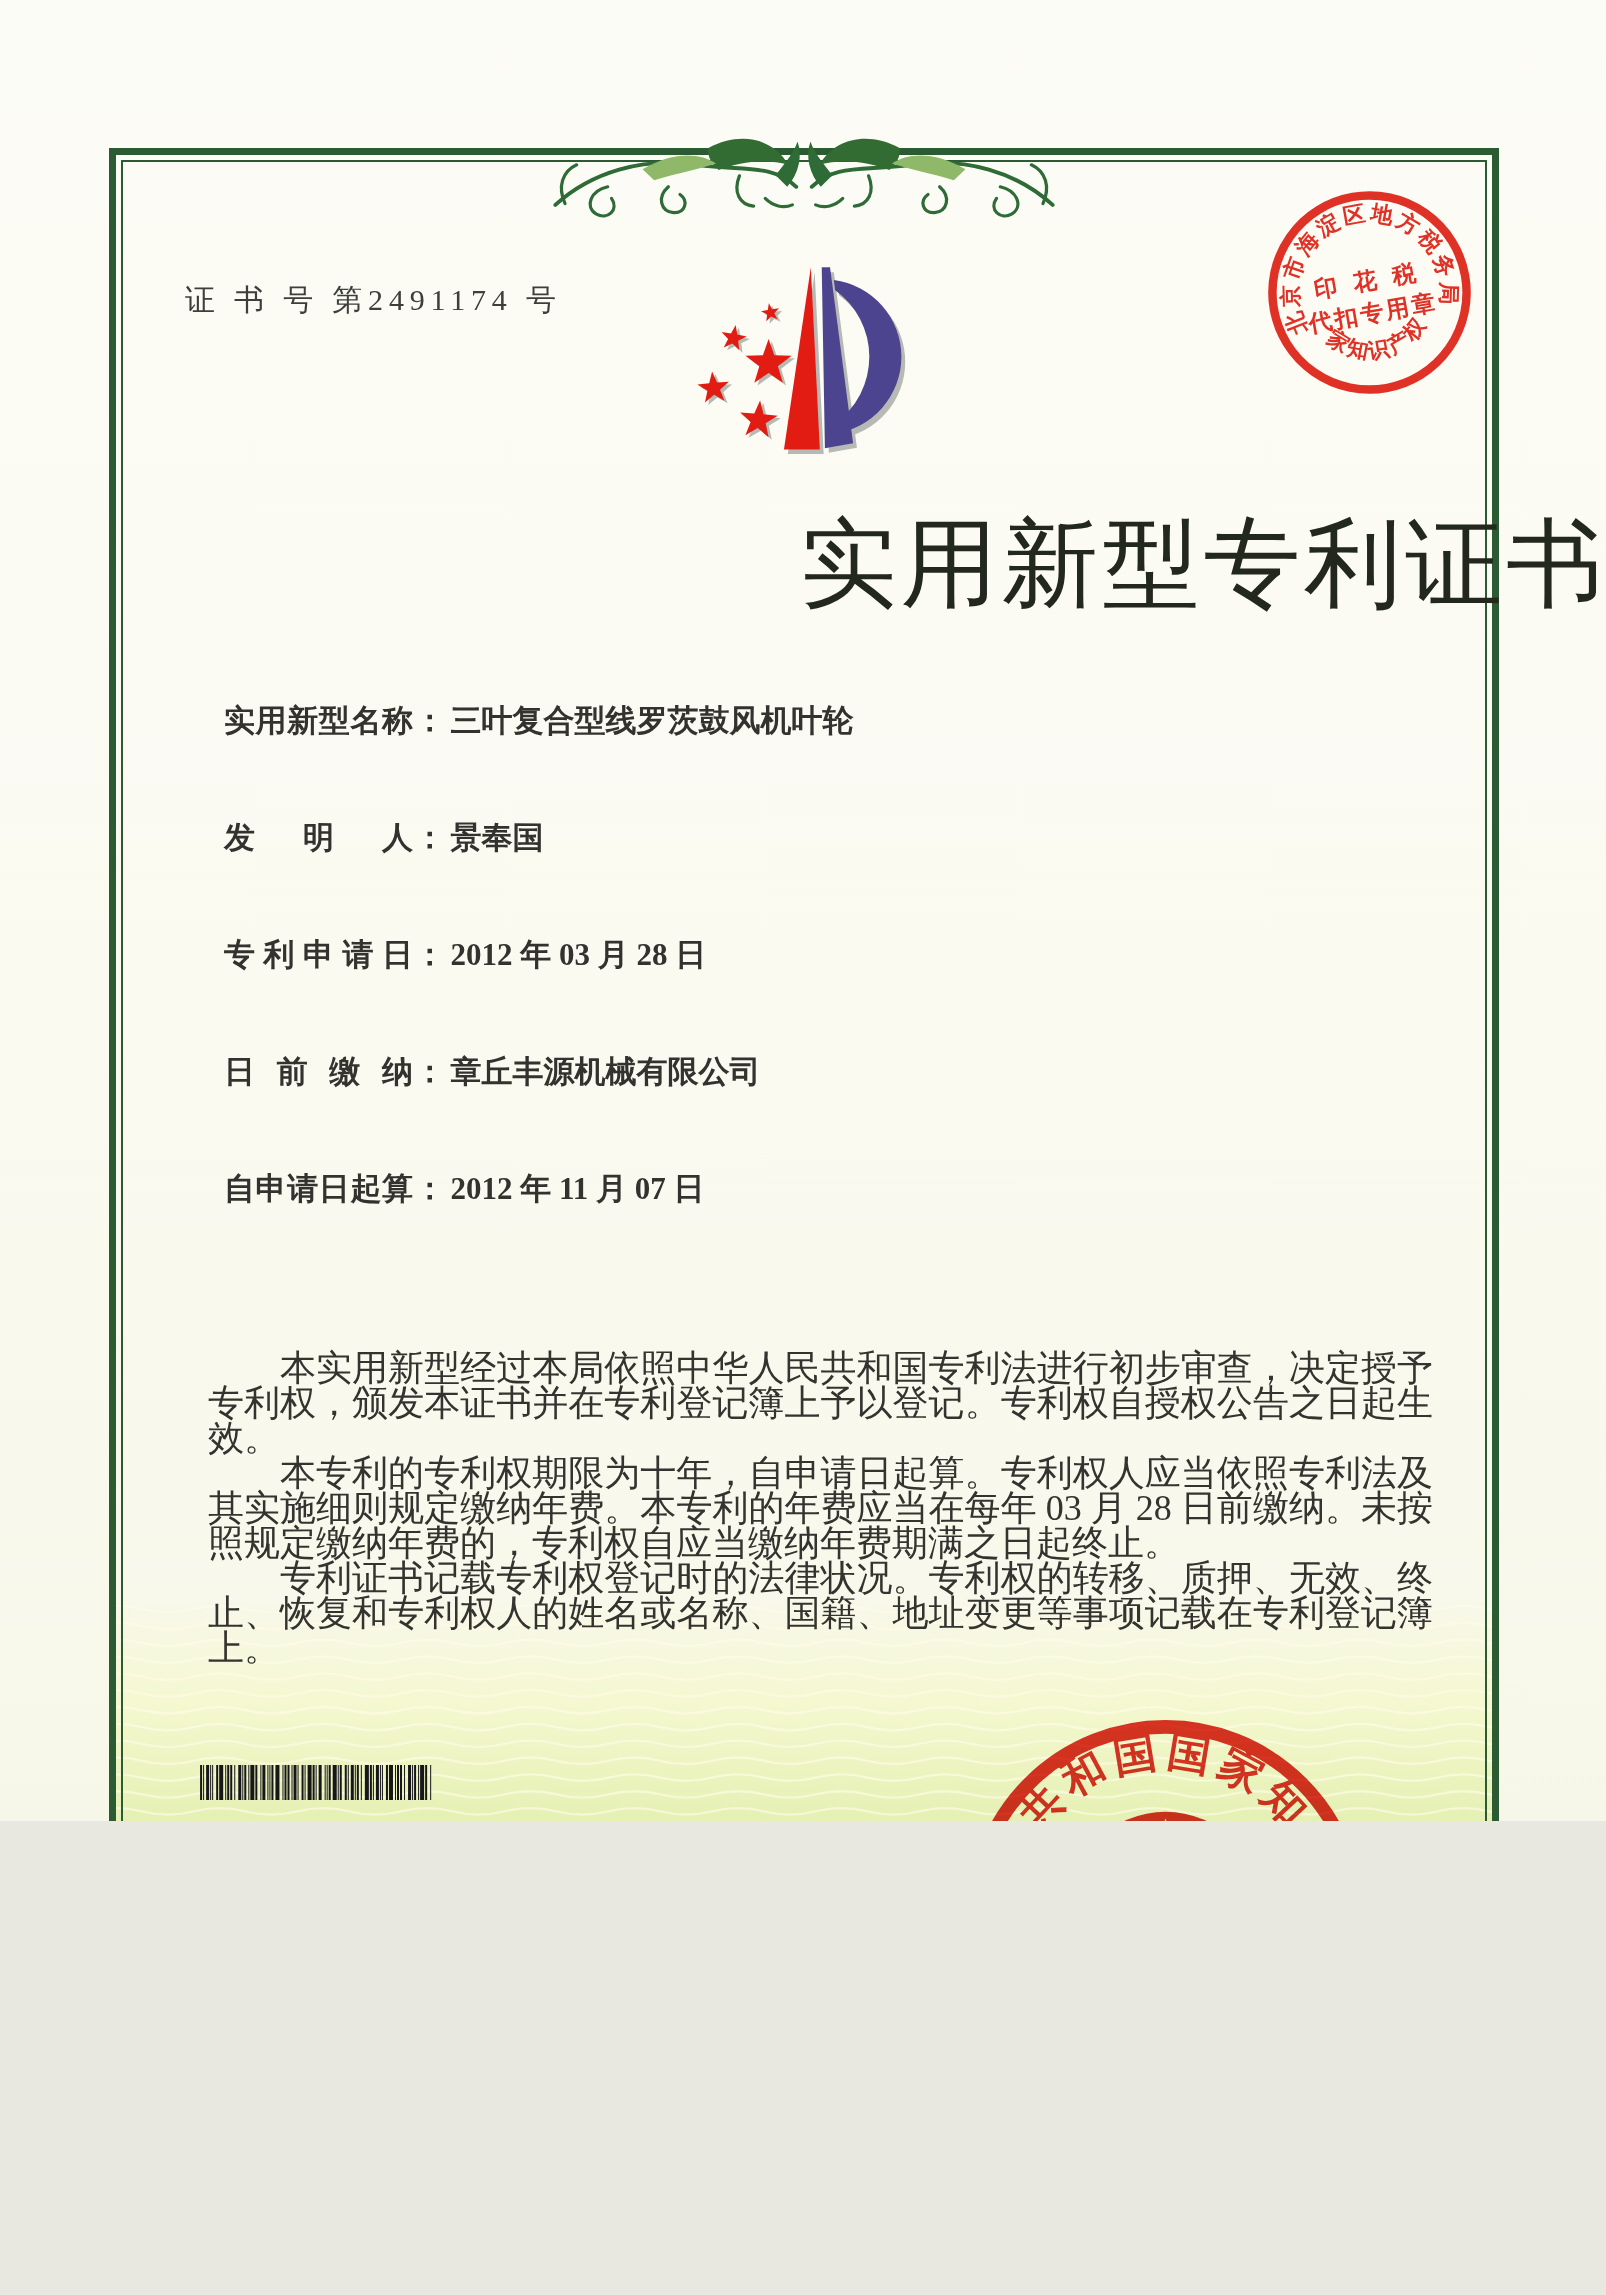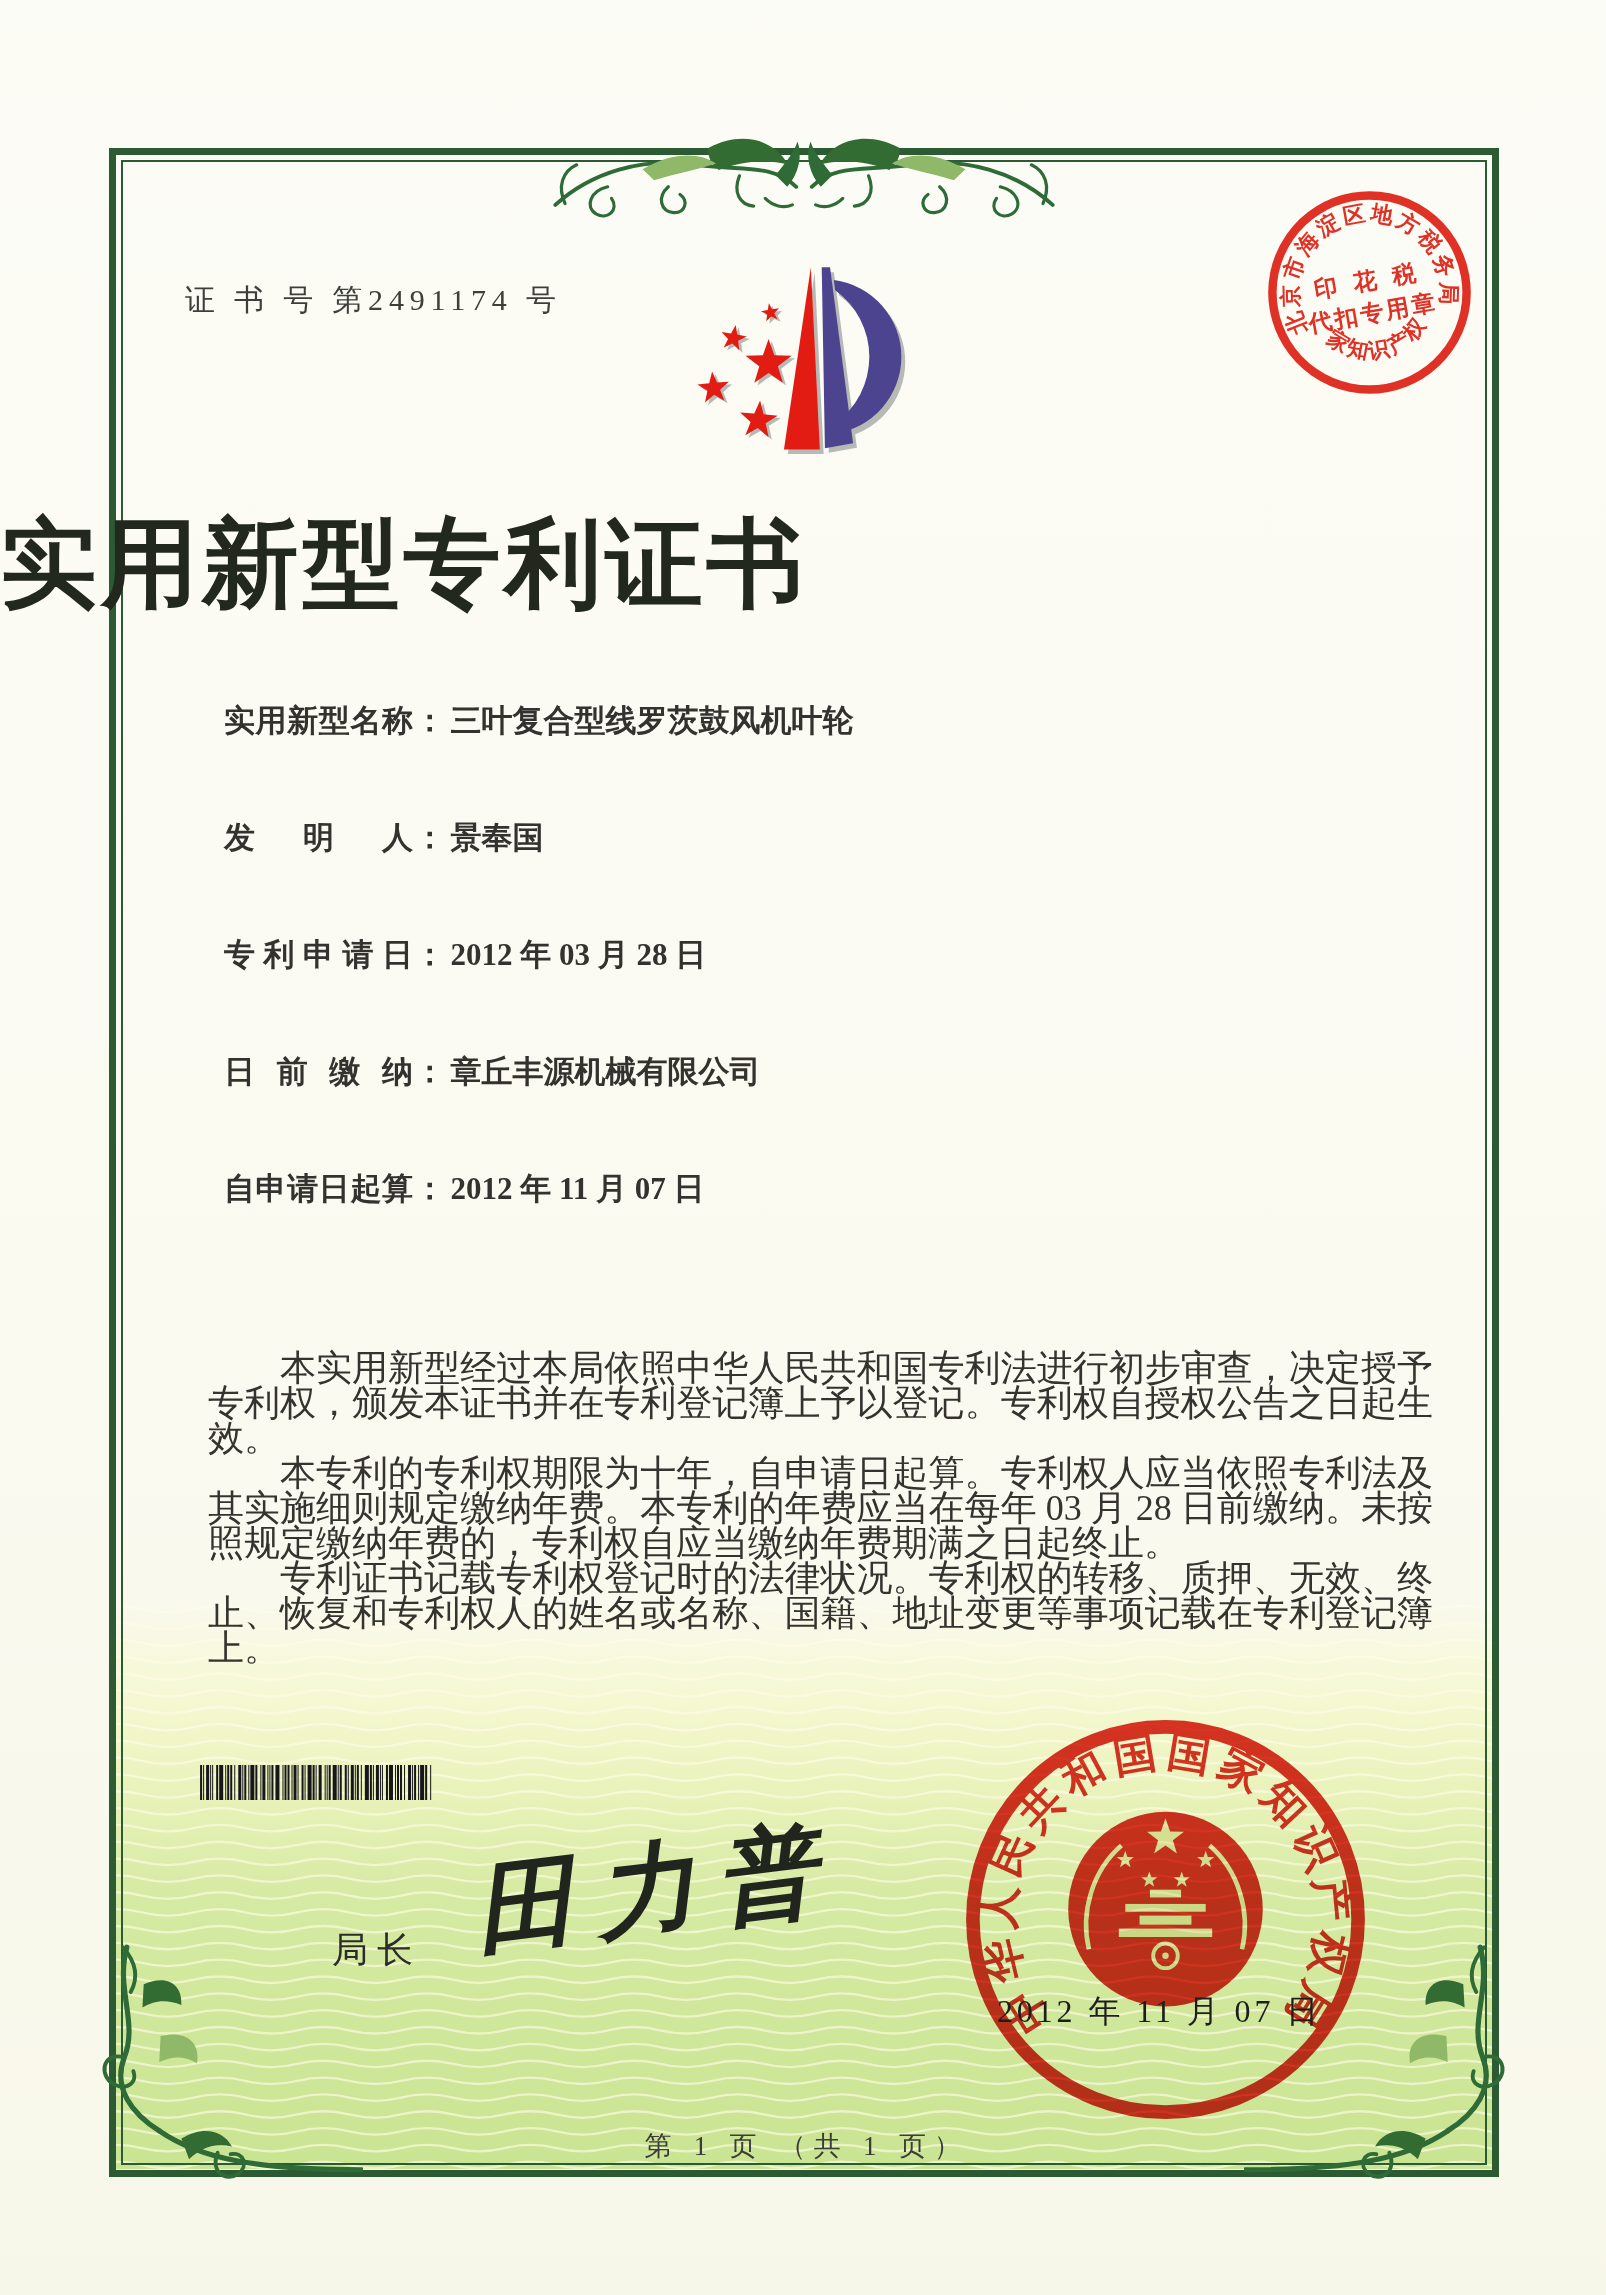"证 书 号 第2491174 号" .page { height: 2295px -> 1821px }
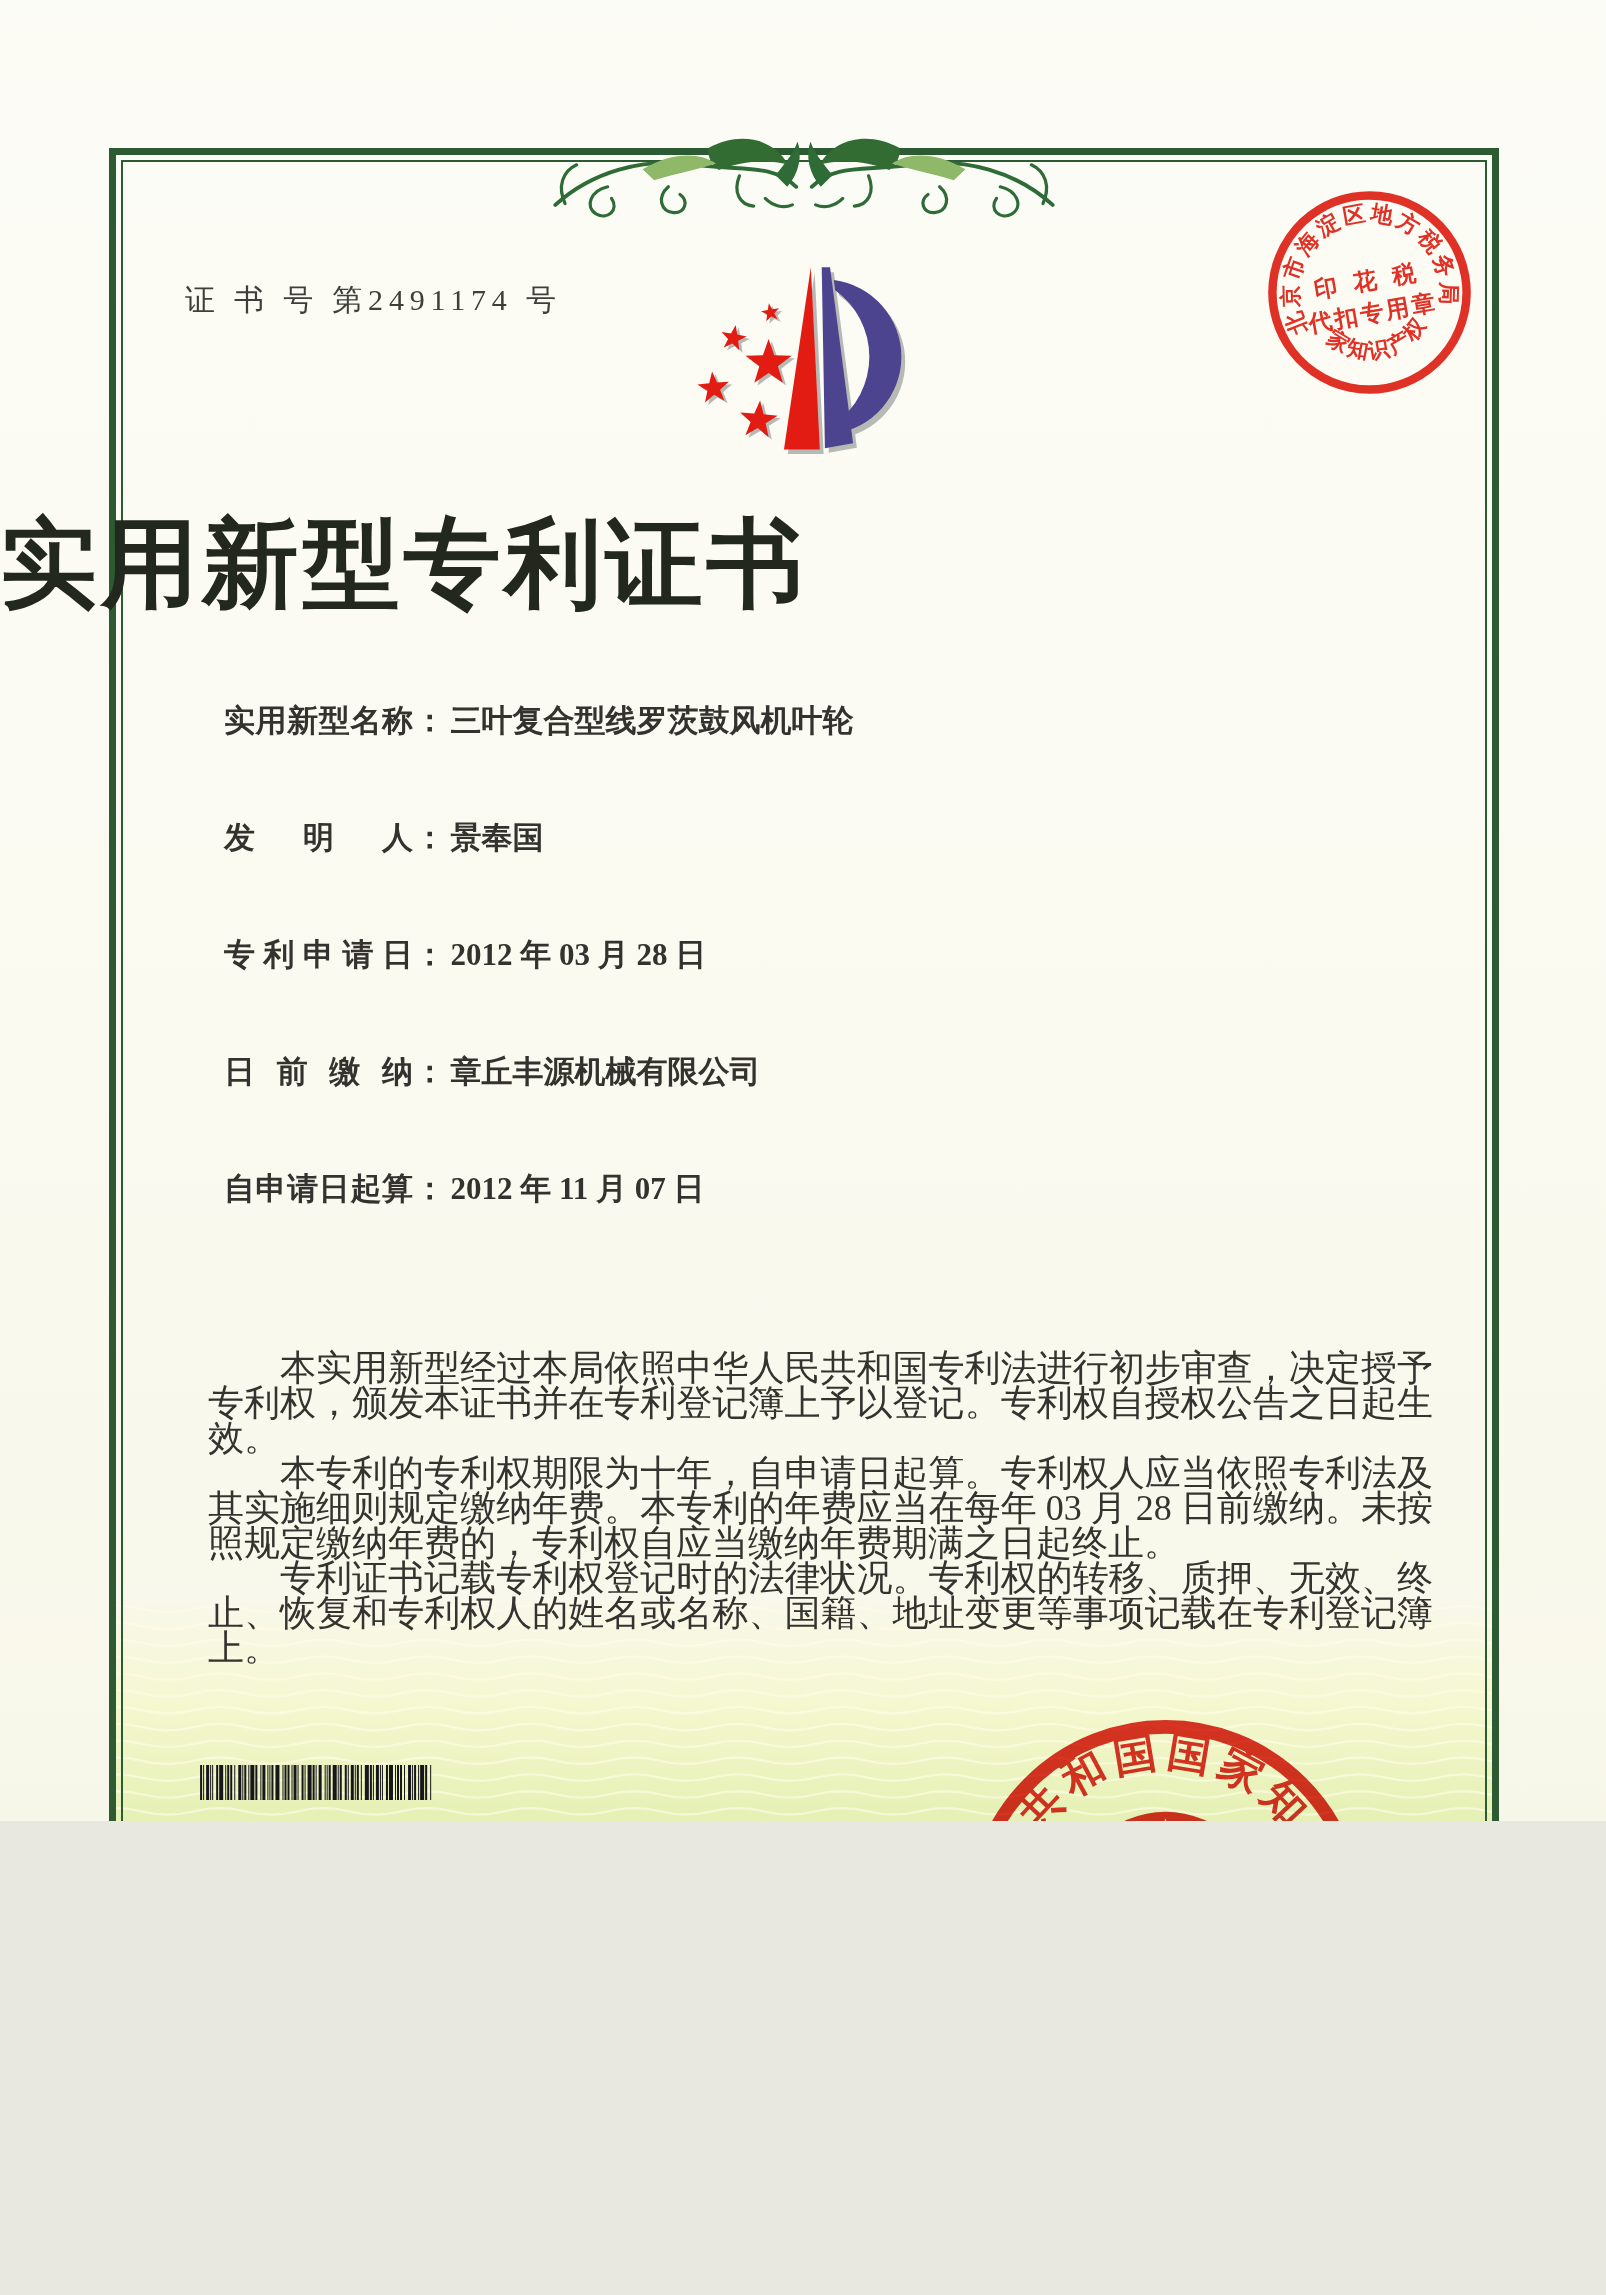"实用新型专利证书" .title { font-weight: bold -> normal; text-align: left -> right }
